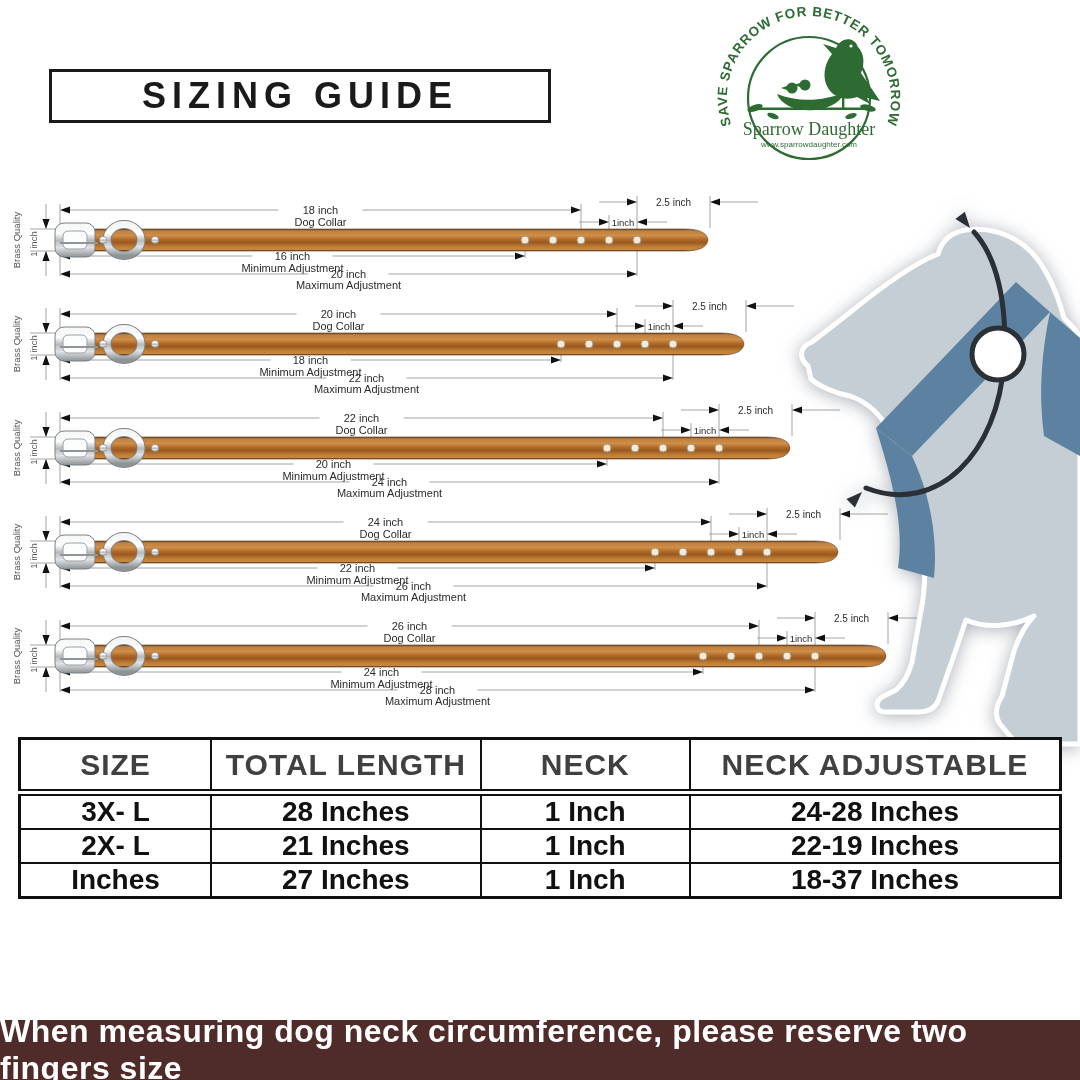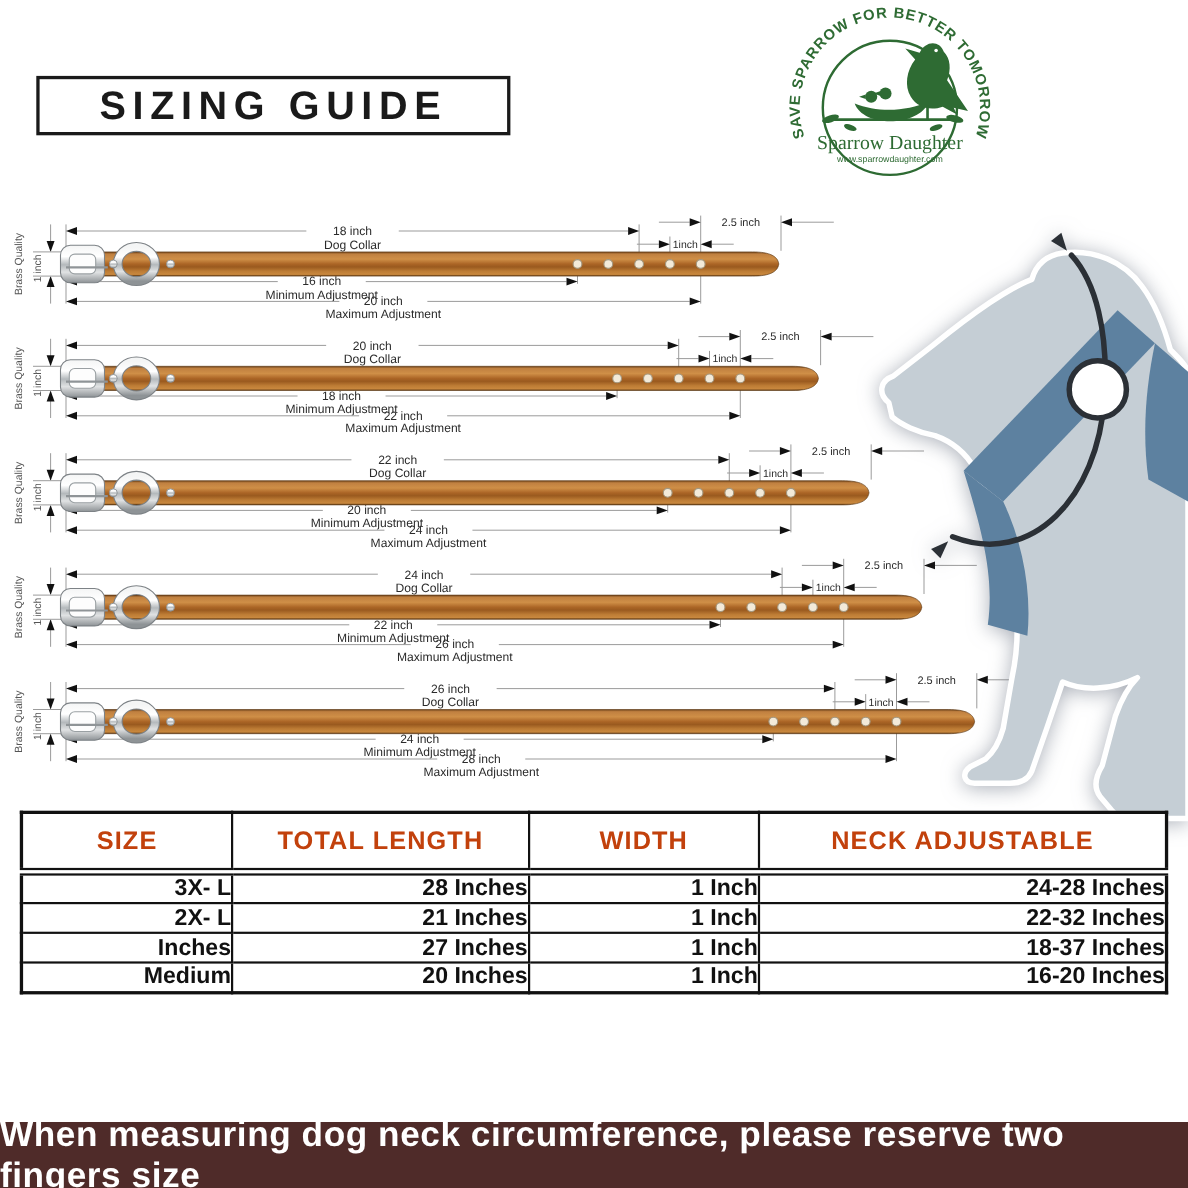"SIZING GUIDE" .title-box { left: 33px -> 49px; width: 431px -> 502px }
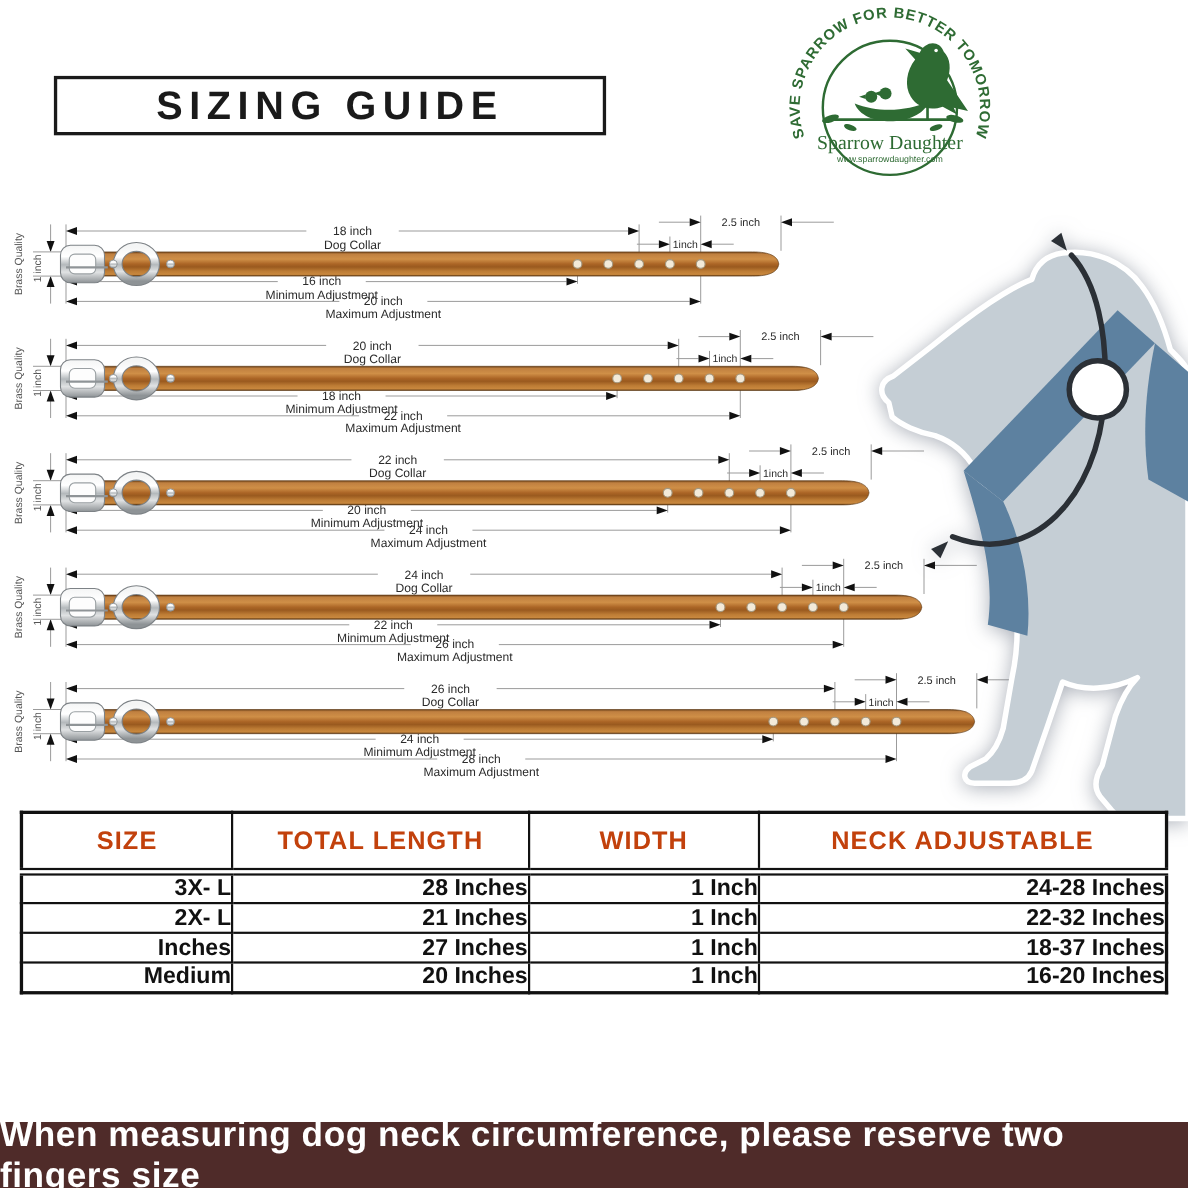"SIZE" table.size-table th { color: #c2410c -> #404040; font-size: 23px -> 30px }
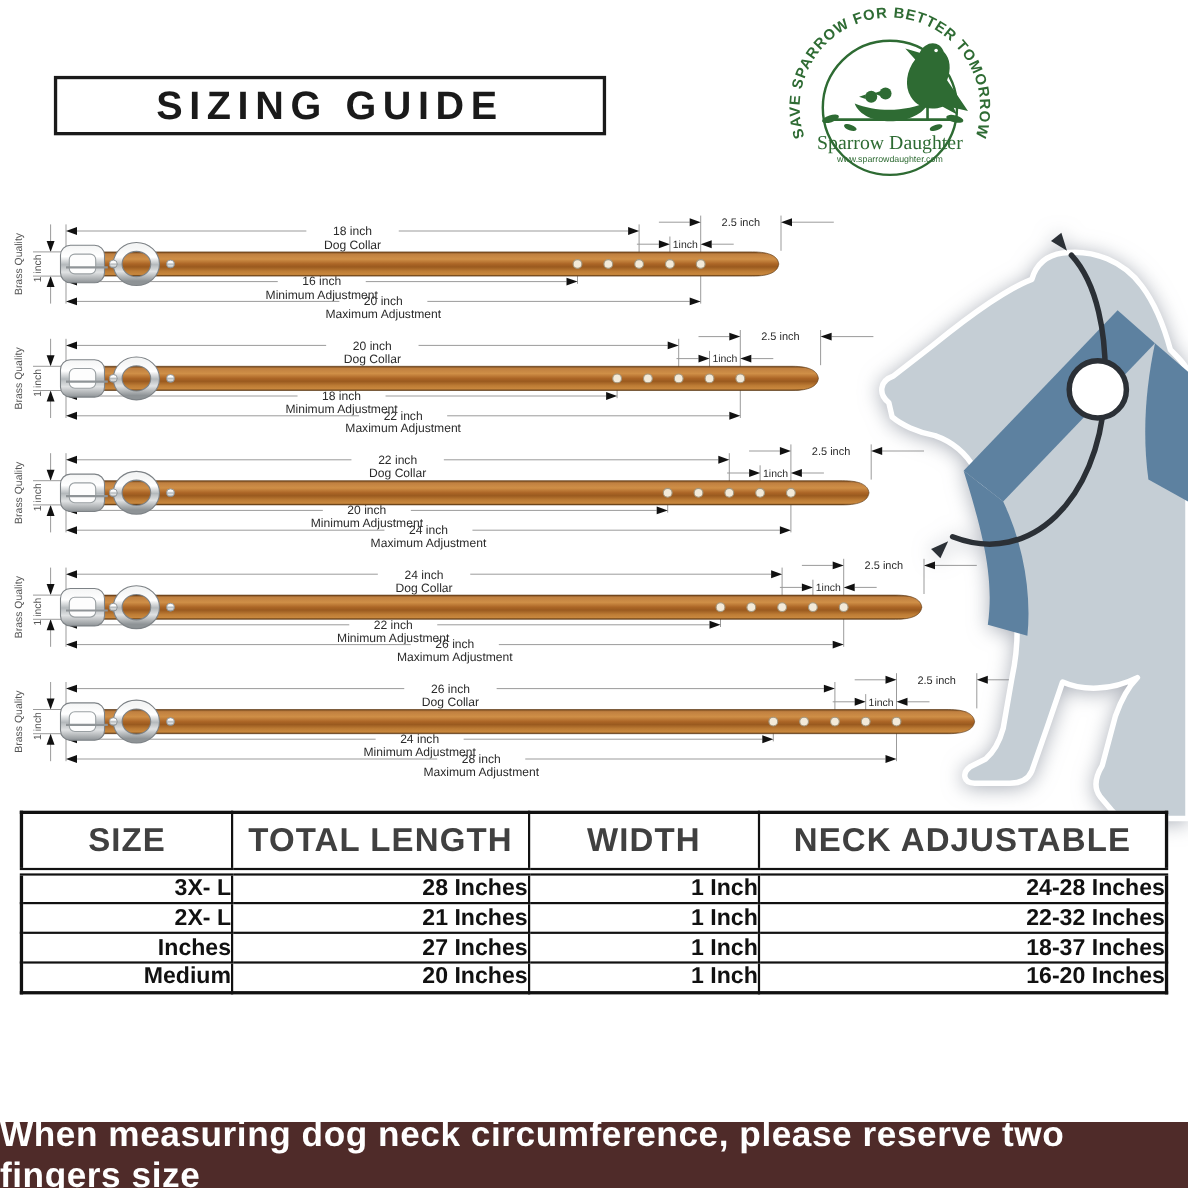"WIDTH" th { text: WIDTH -> NECK }
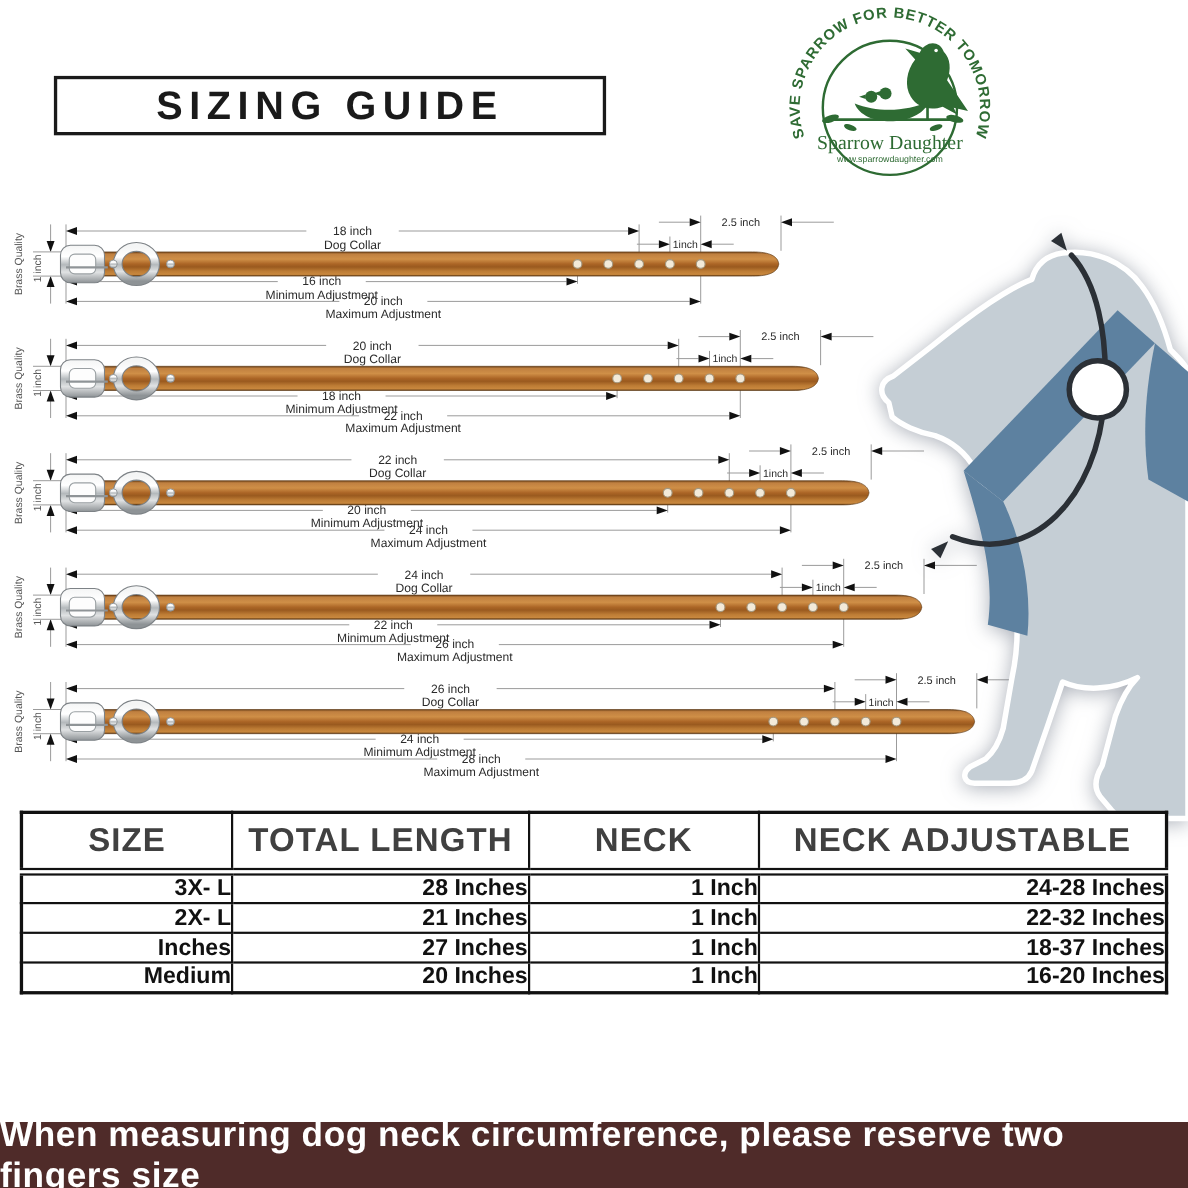"3X- L" table.size-table td { font-size: 21px -> 28px; text-align: right -> center }
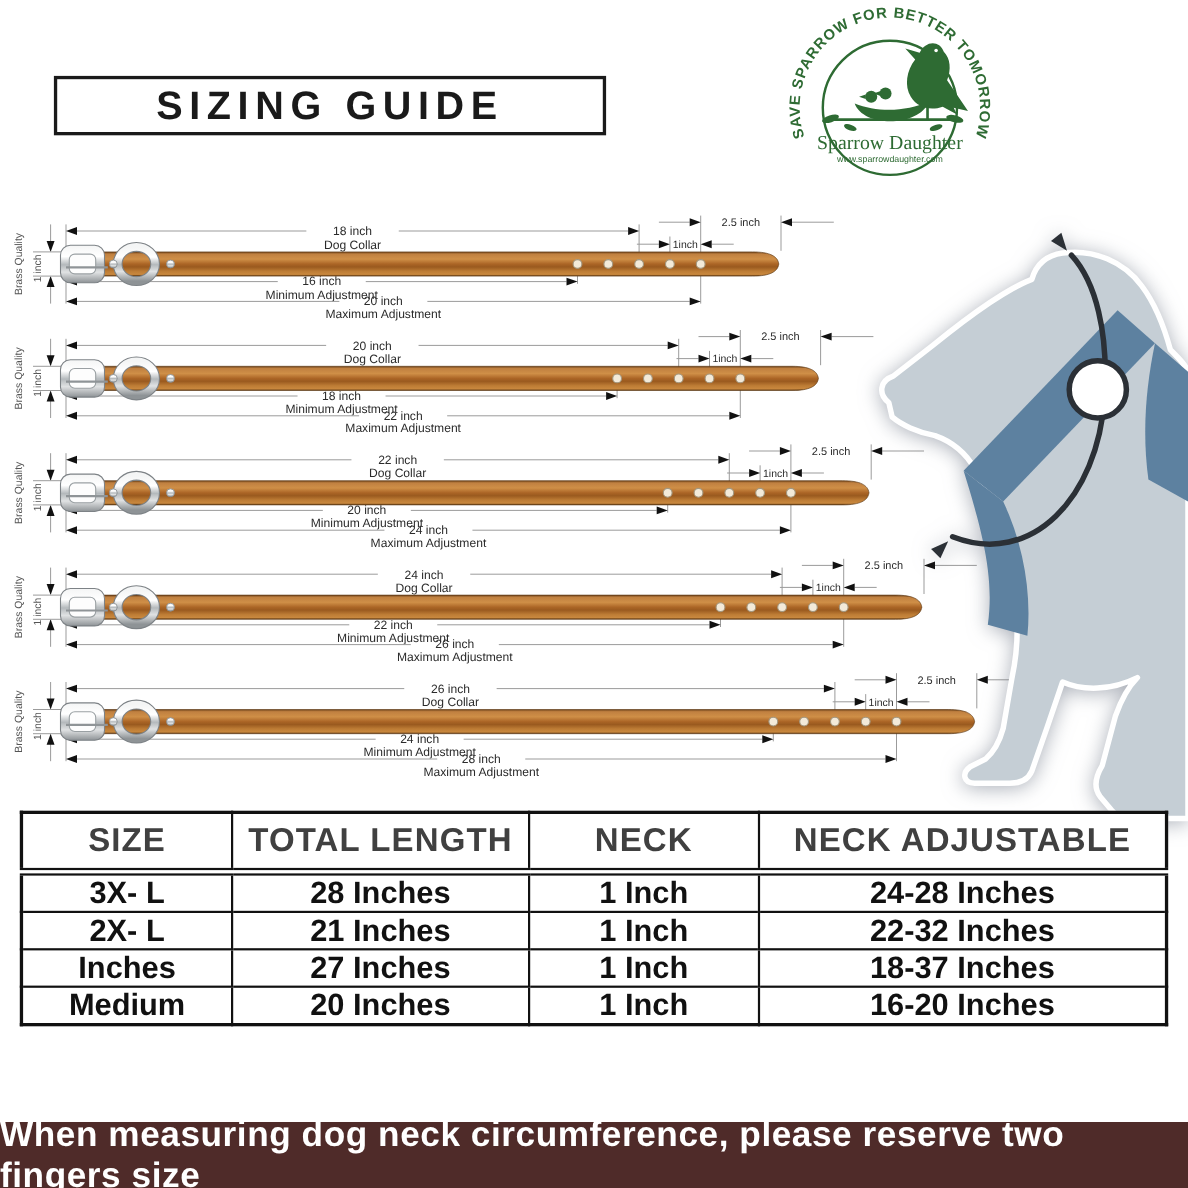"22-32 Inches" td { text: 22-32 -> 22-19 }
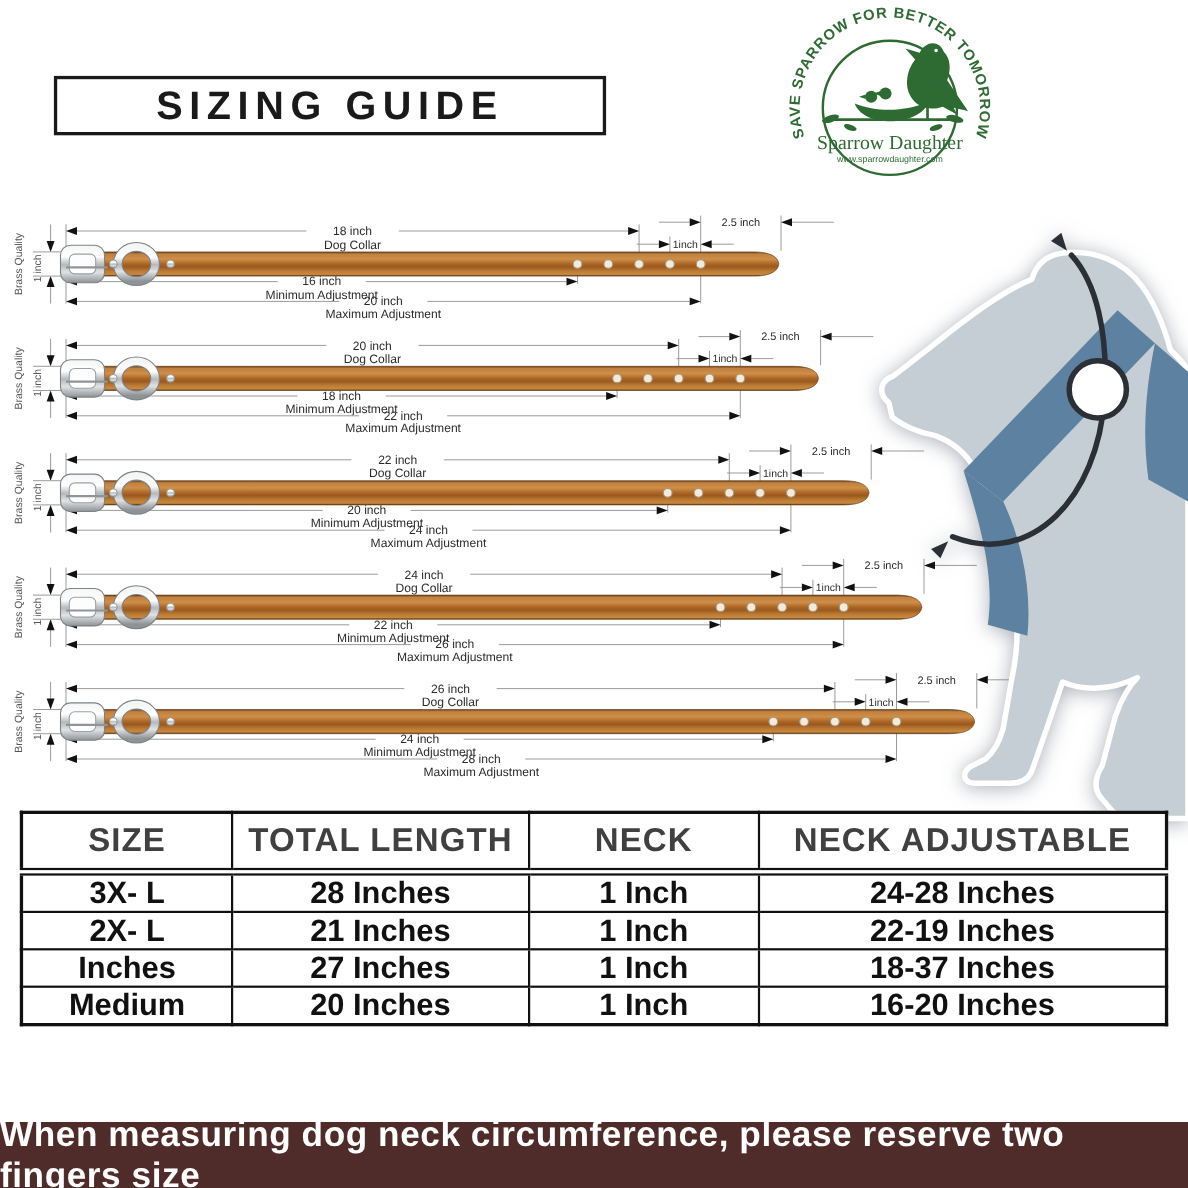"Medium" tr { html: <tr> <td>Medium</td> <td>20 Inches</td> <td>1 Inch</td> <td>16-20 Inches</td> </tr> -> none }
